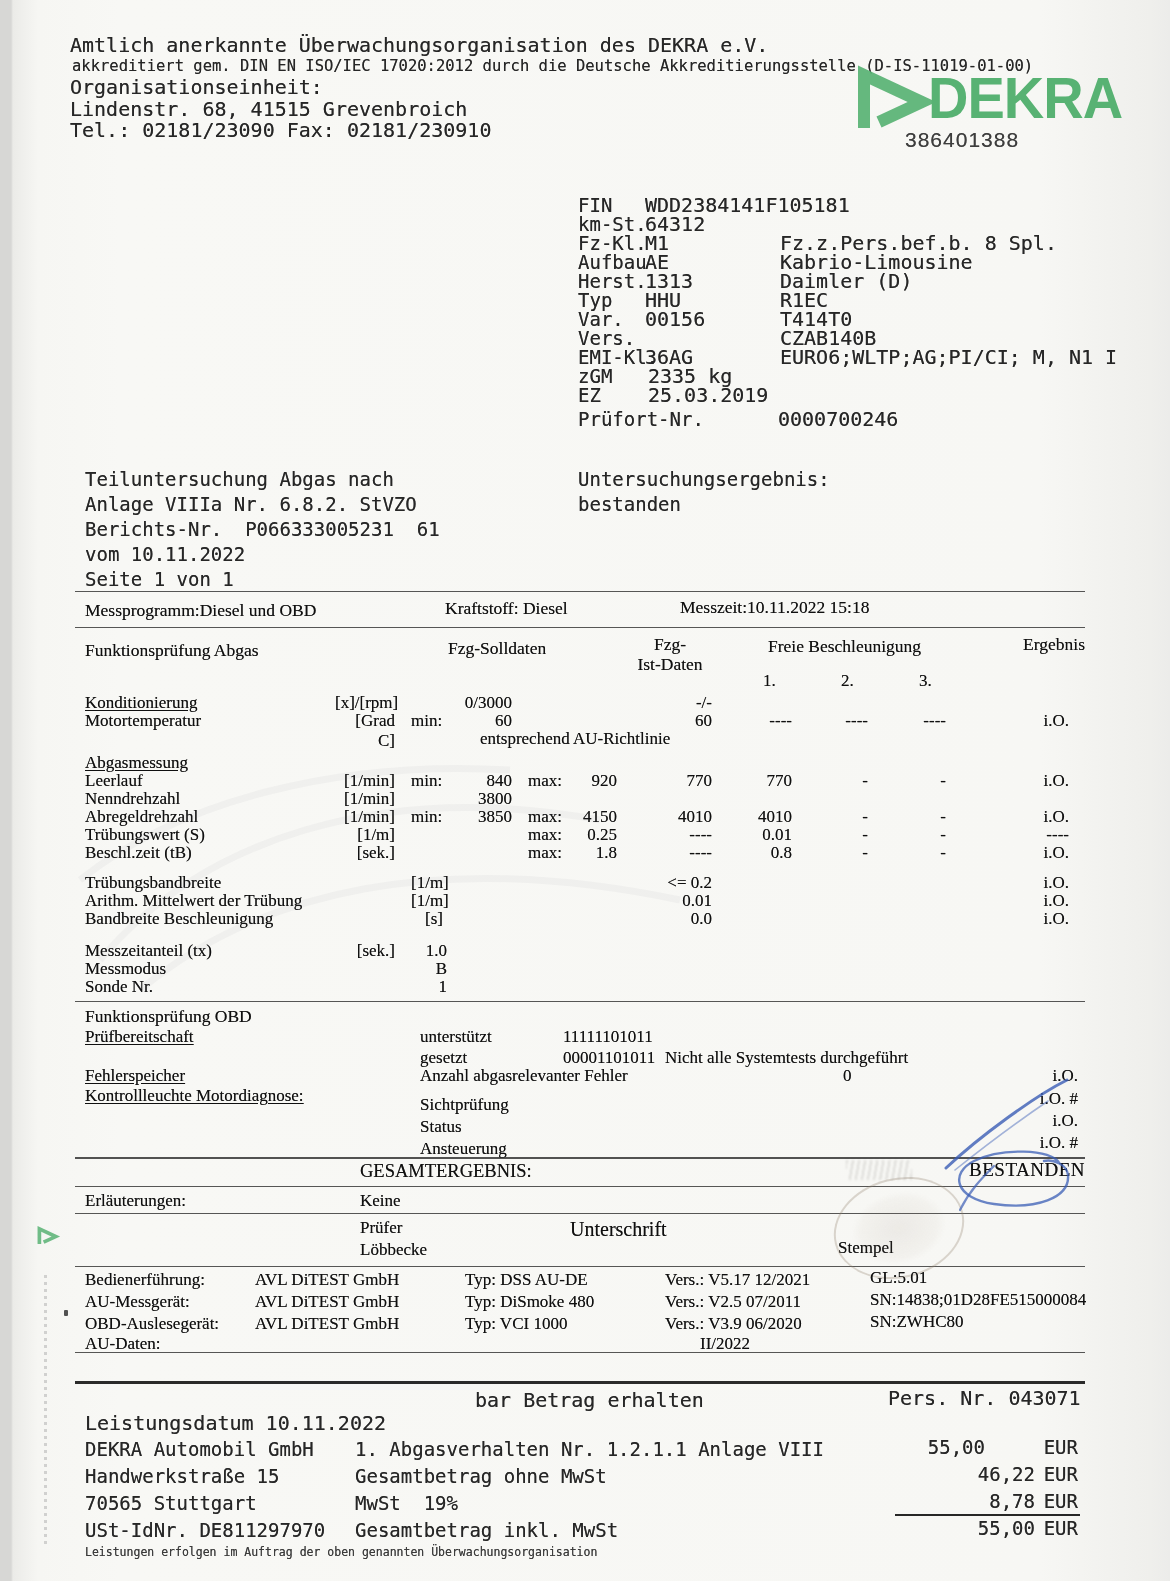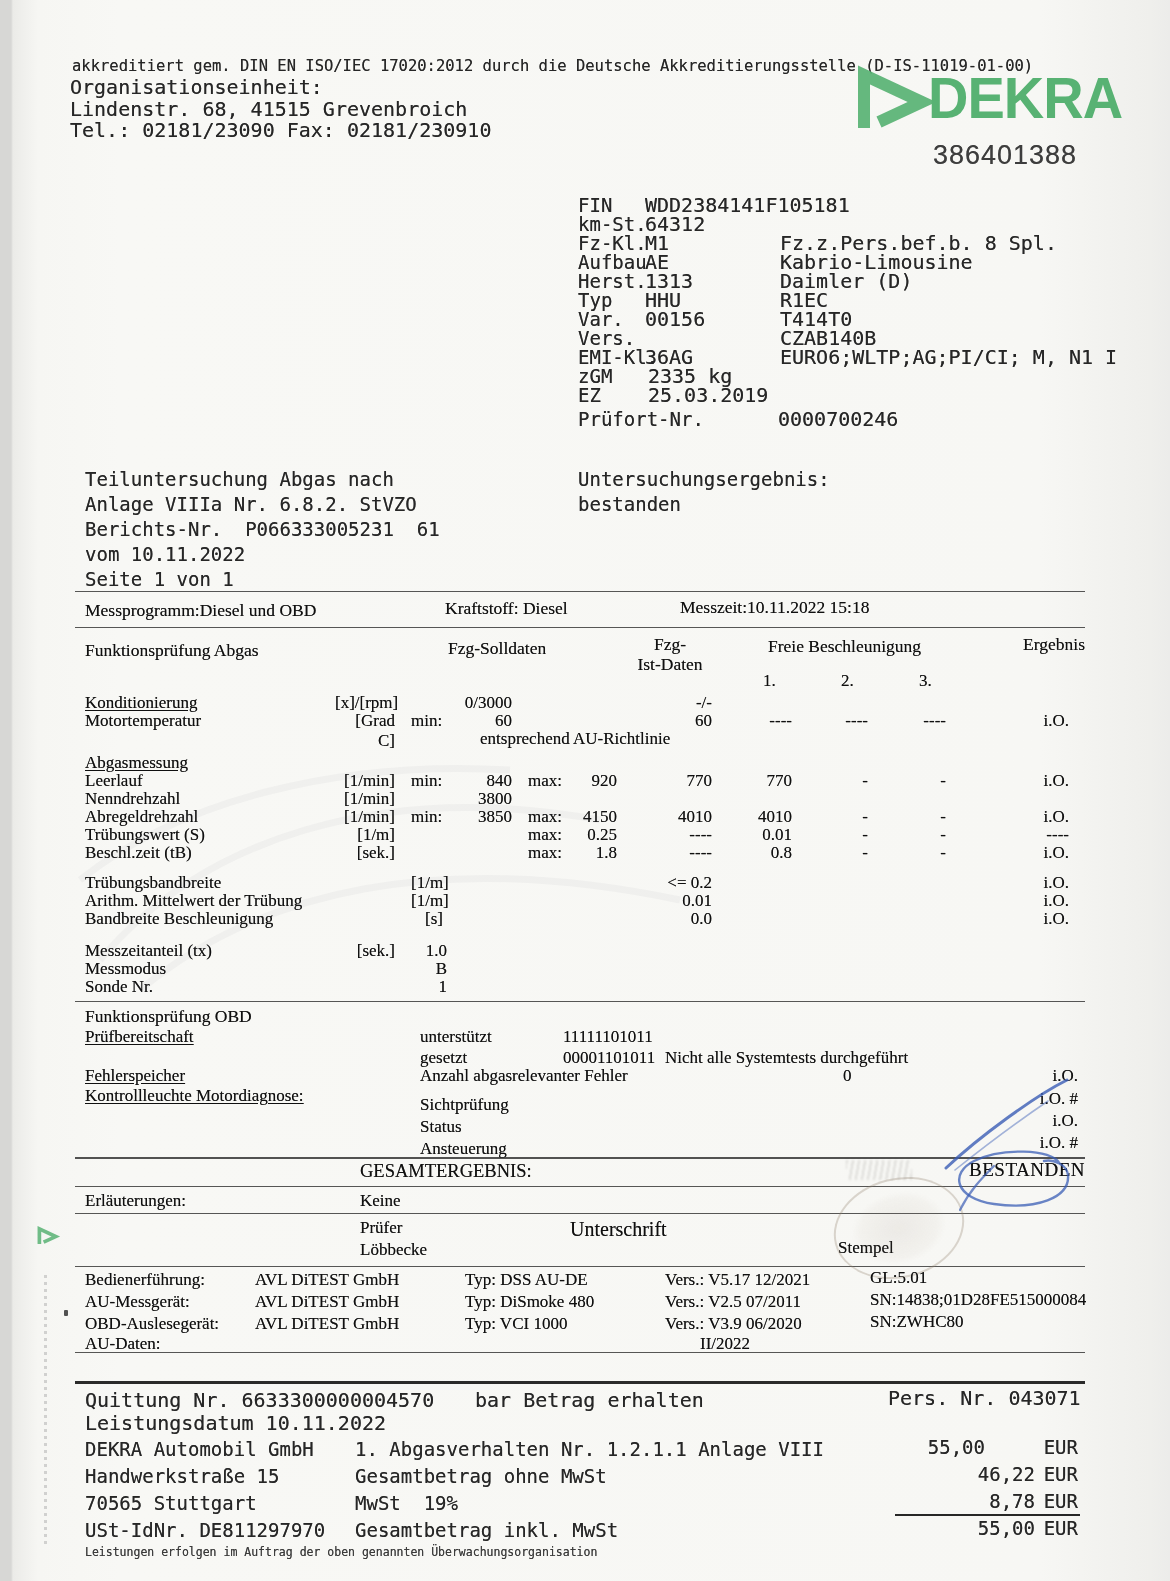"Amtlich anerkannte" div.t { html: none -> <div>Amtlich anerkannte Überwachungsorganisation des DEKRA e.V.</div> }
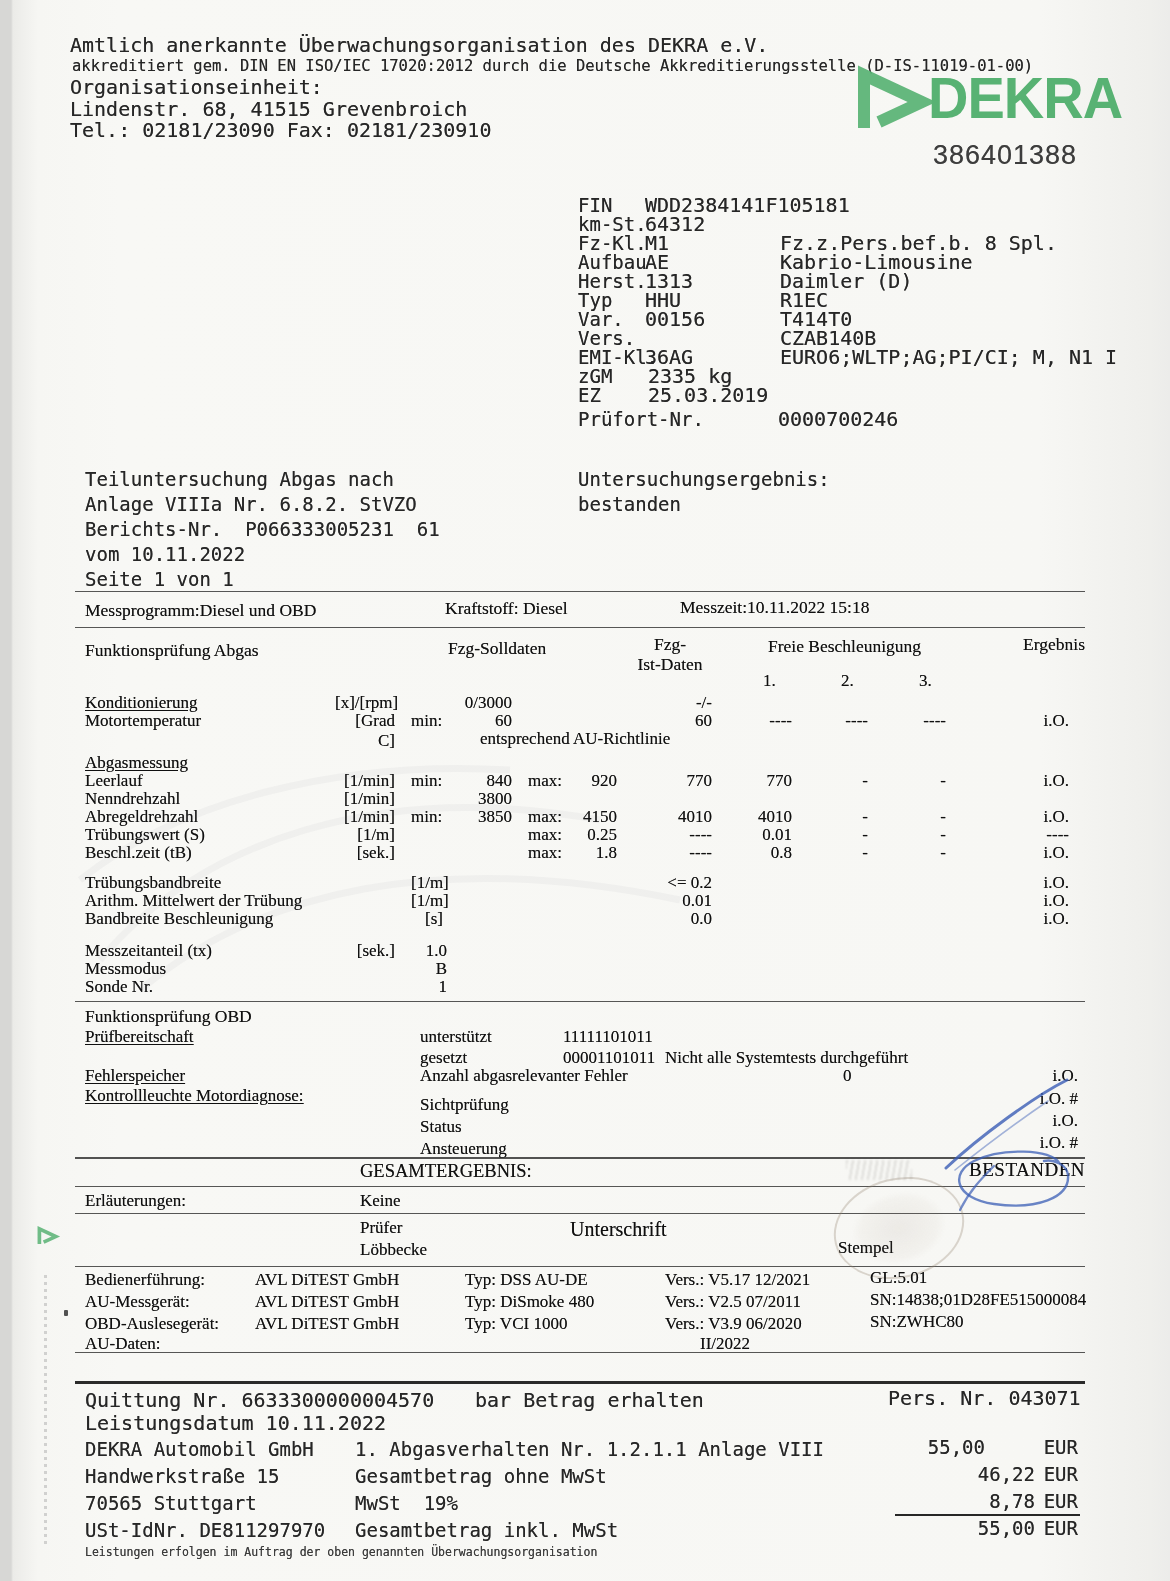"386401388" div.t { font-size: 27px -> 21px; text-align: center -> left; top: 140px -> 128px }
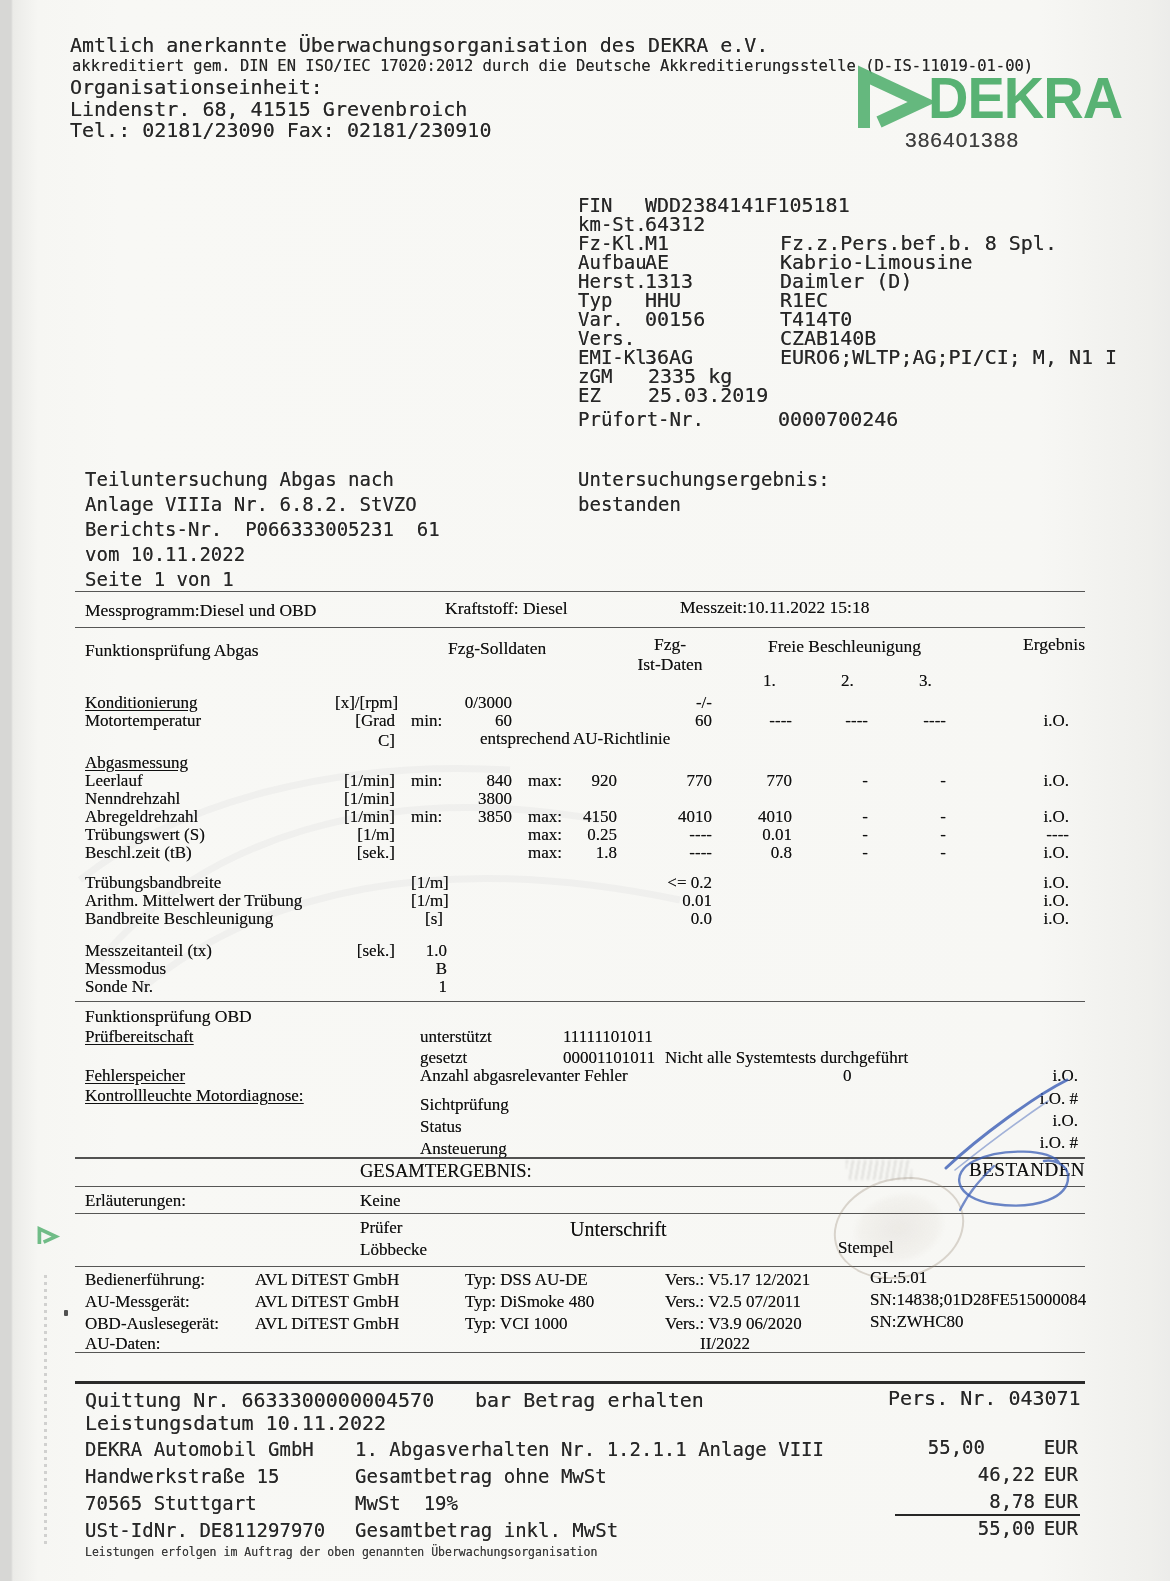"Quittung Nr. 6633300000004570" div.t { html: <div>Quittung Nr. 6633300000004570</div> -> none }
